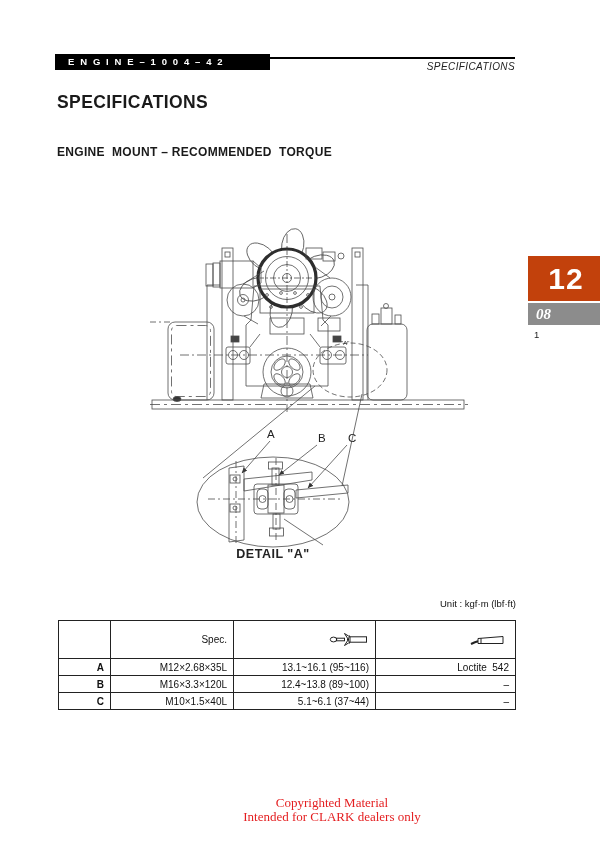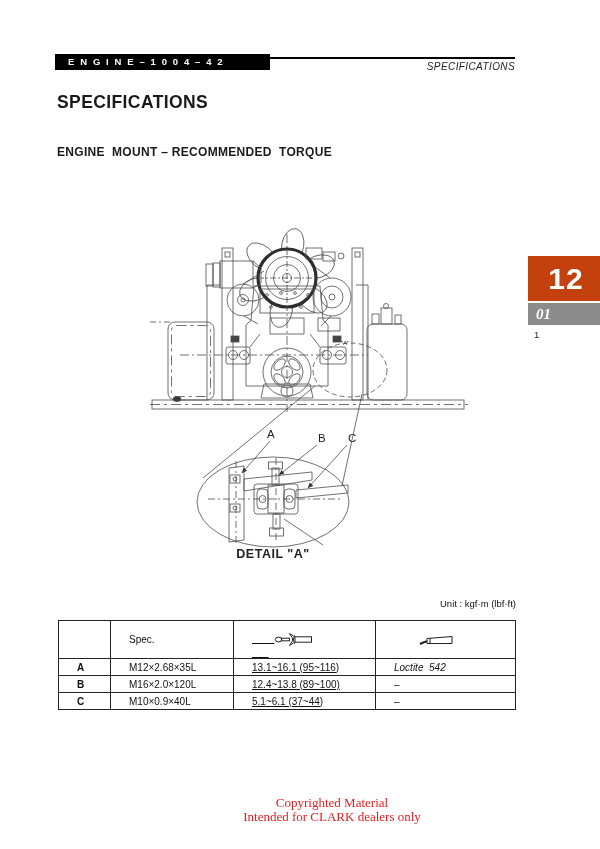"01" div.tab-gray { text: 01 -> 08 }
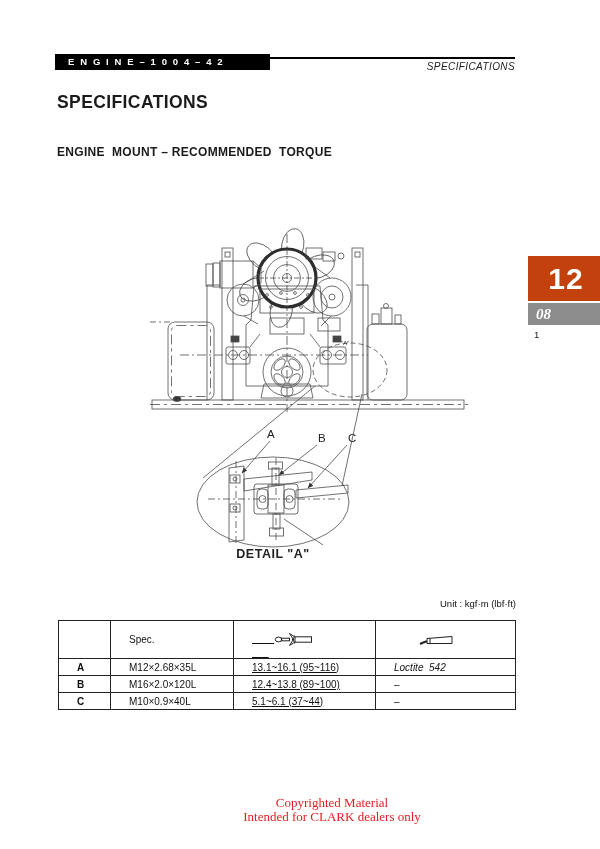"Spec." .spec-table td, .spec-table th { padding: 0 18px -> 0 6px; text-align: left -> right }
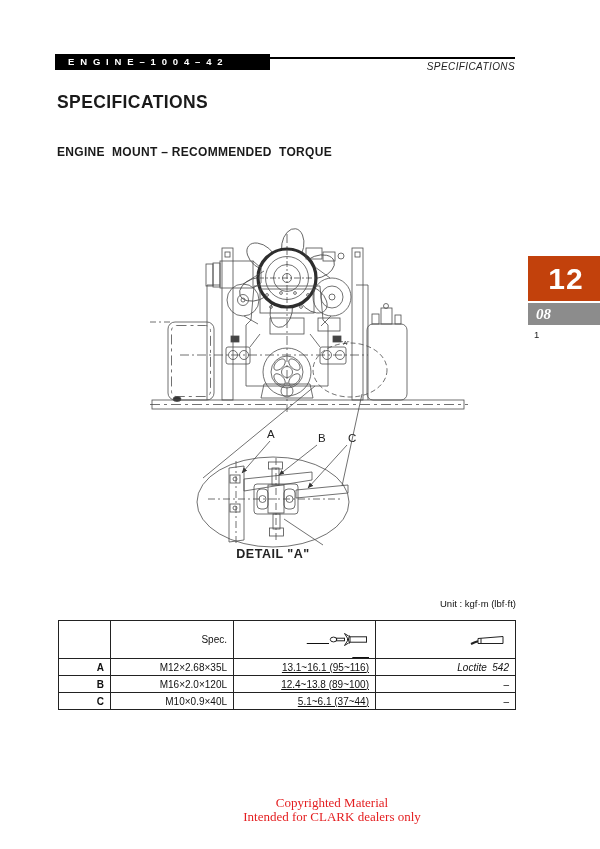"13.1~16.1 (95~116)" .spec-table .c2 { text-decoration: underline -> none }
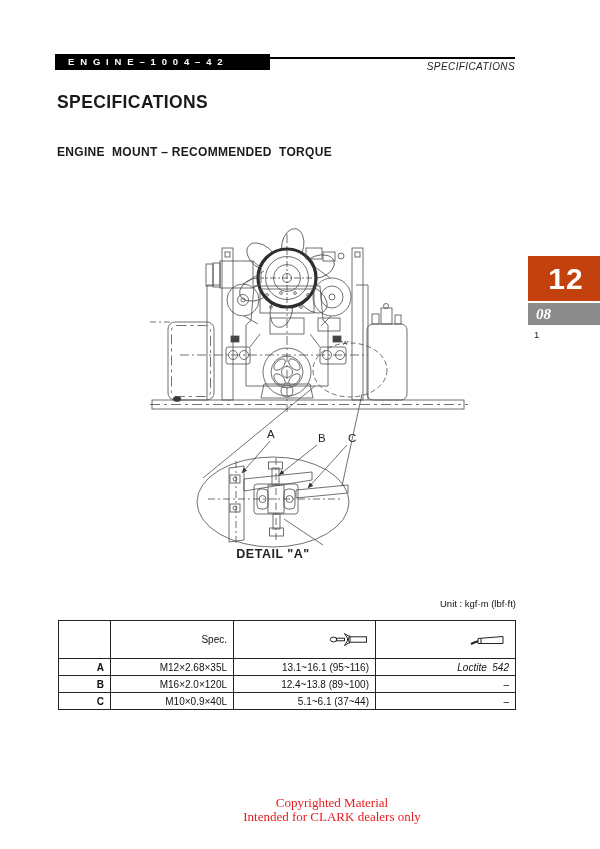"Loctite 542" .spec-table .c3 { font-style: italic -> none }
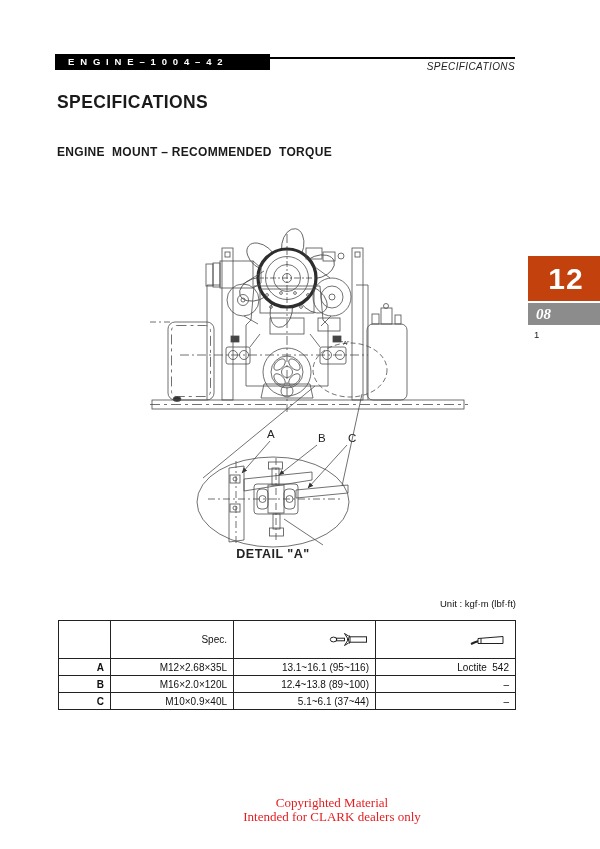"M16×2.0×120L" td.c1 { text: 2.0 -> 3.3 }
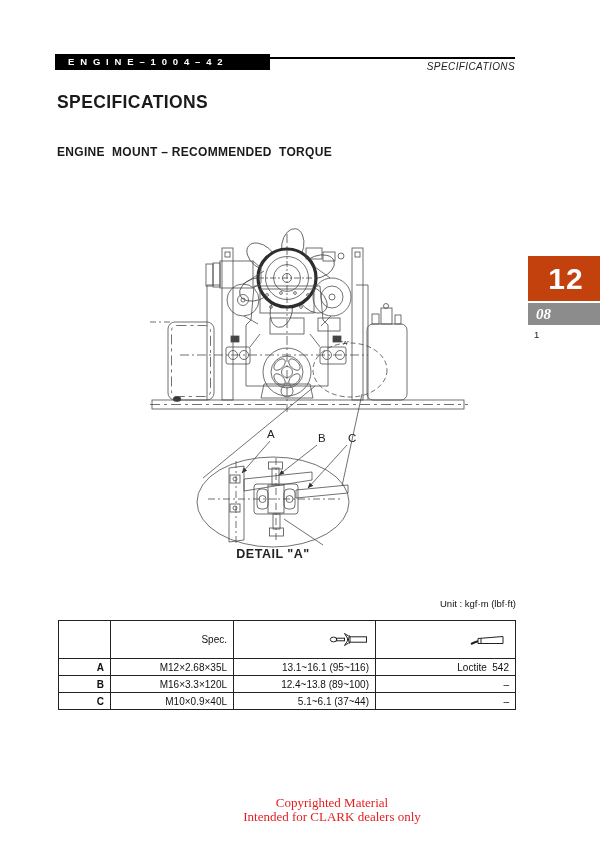"M10×0.9×40L" td.c1 { text: 0.9 -> 1.5 }
